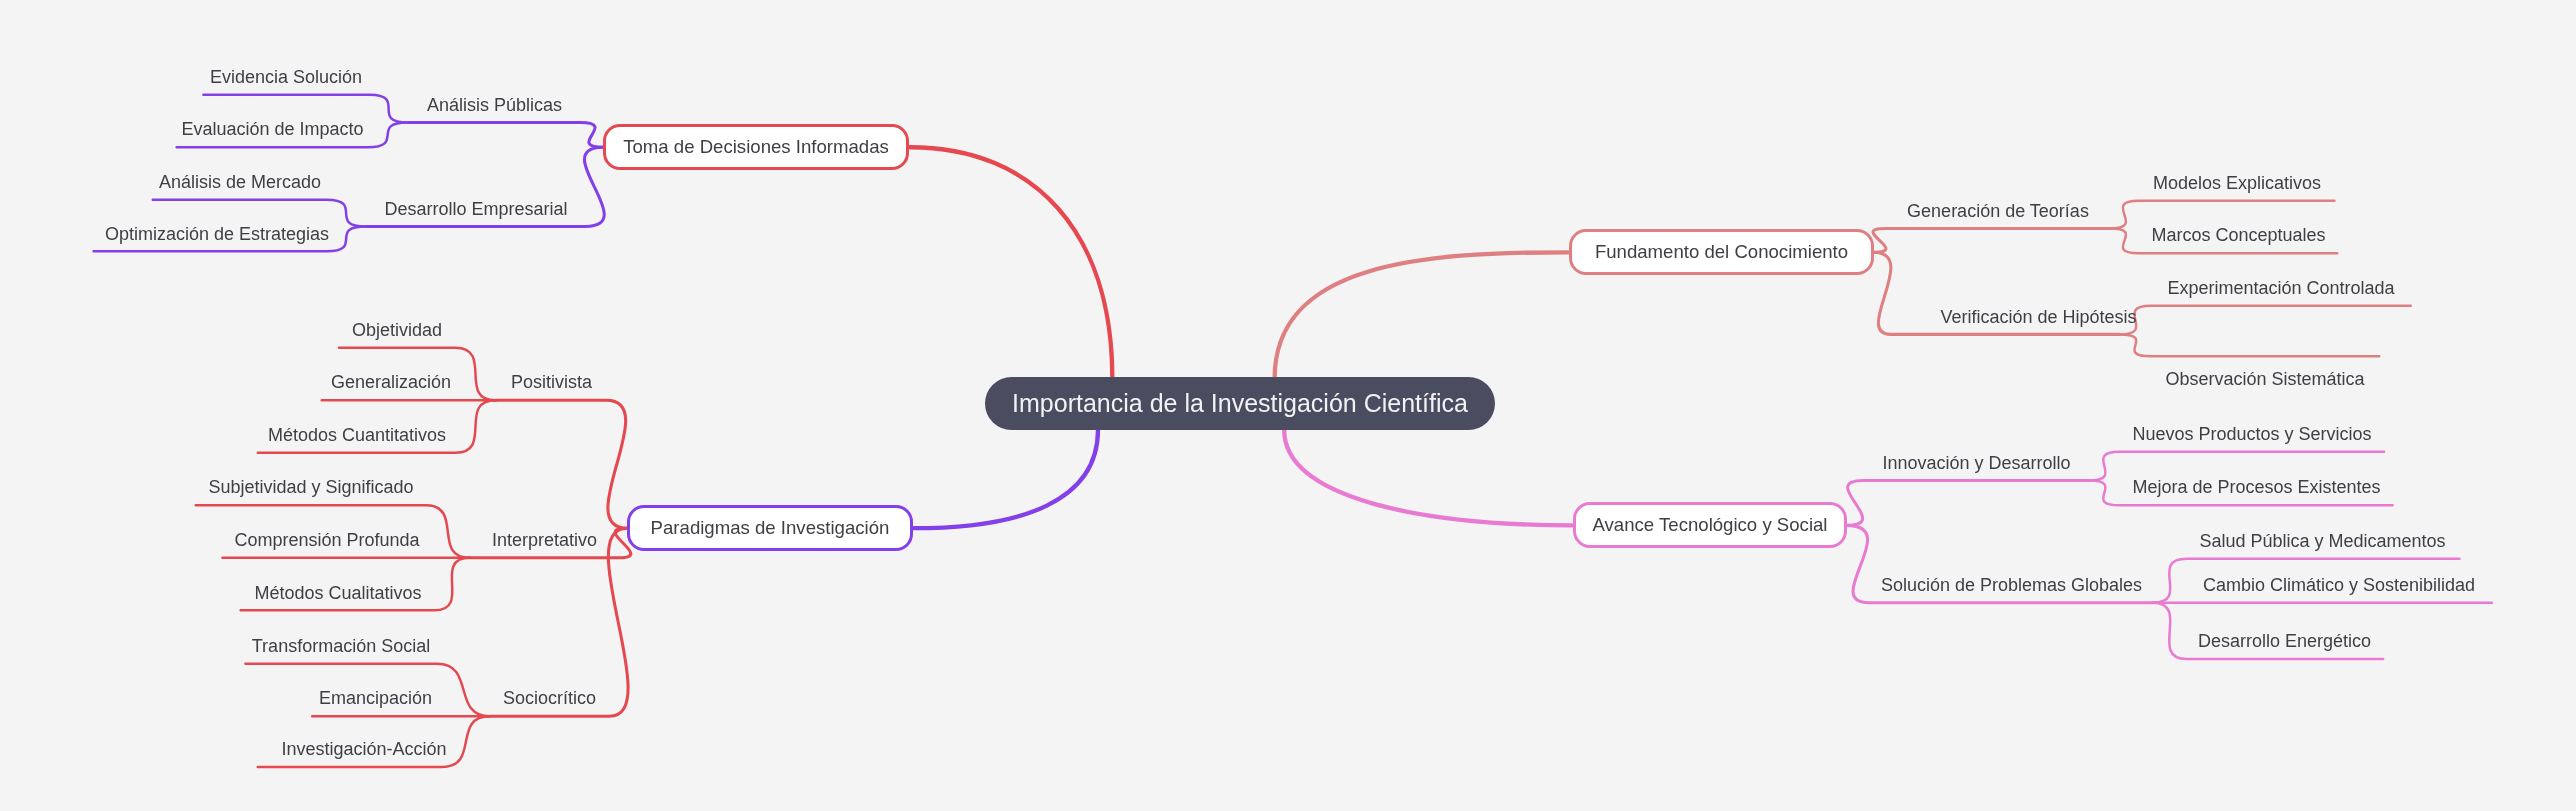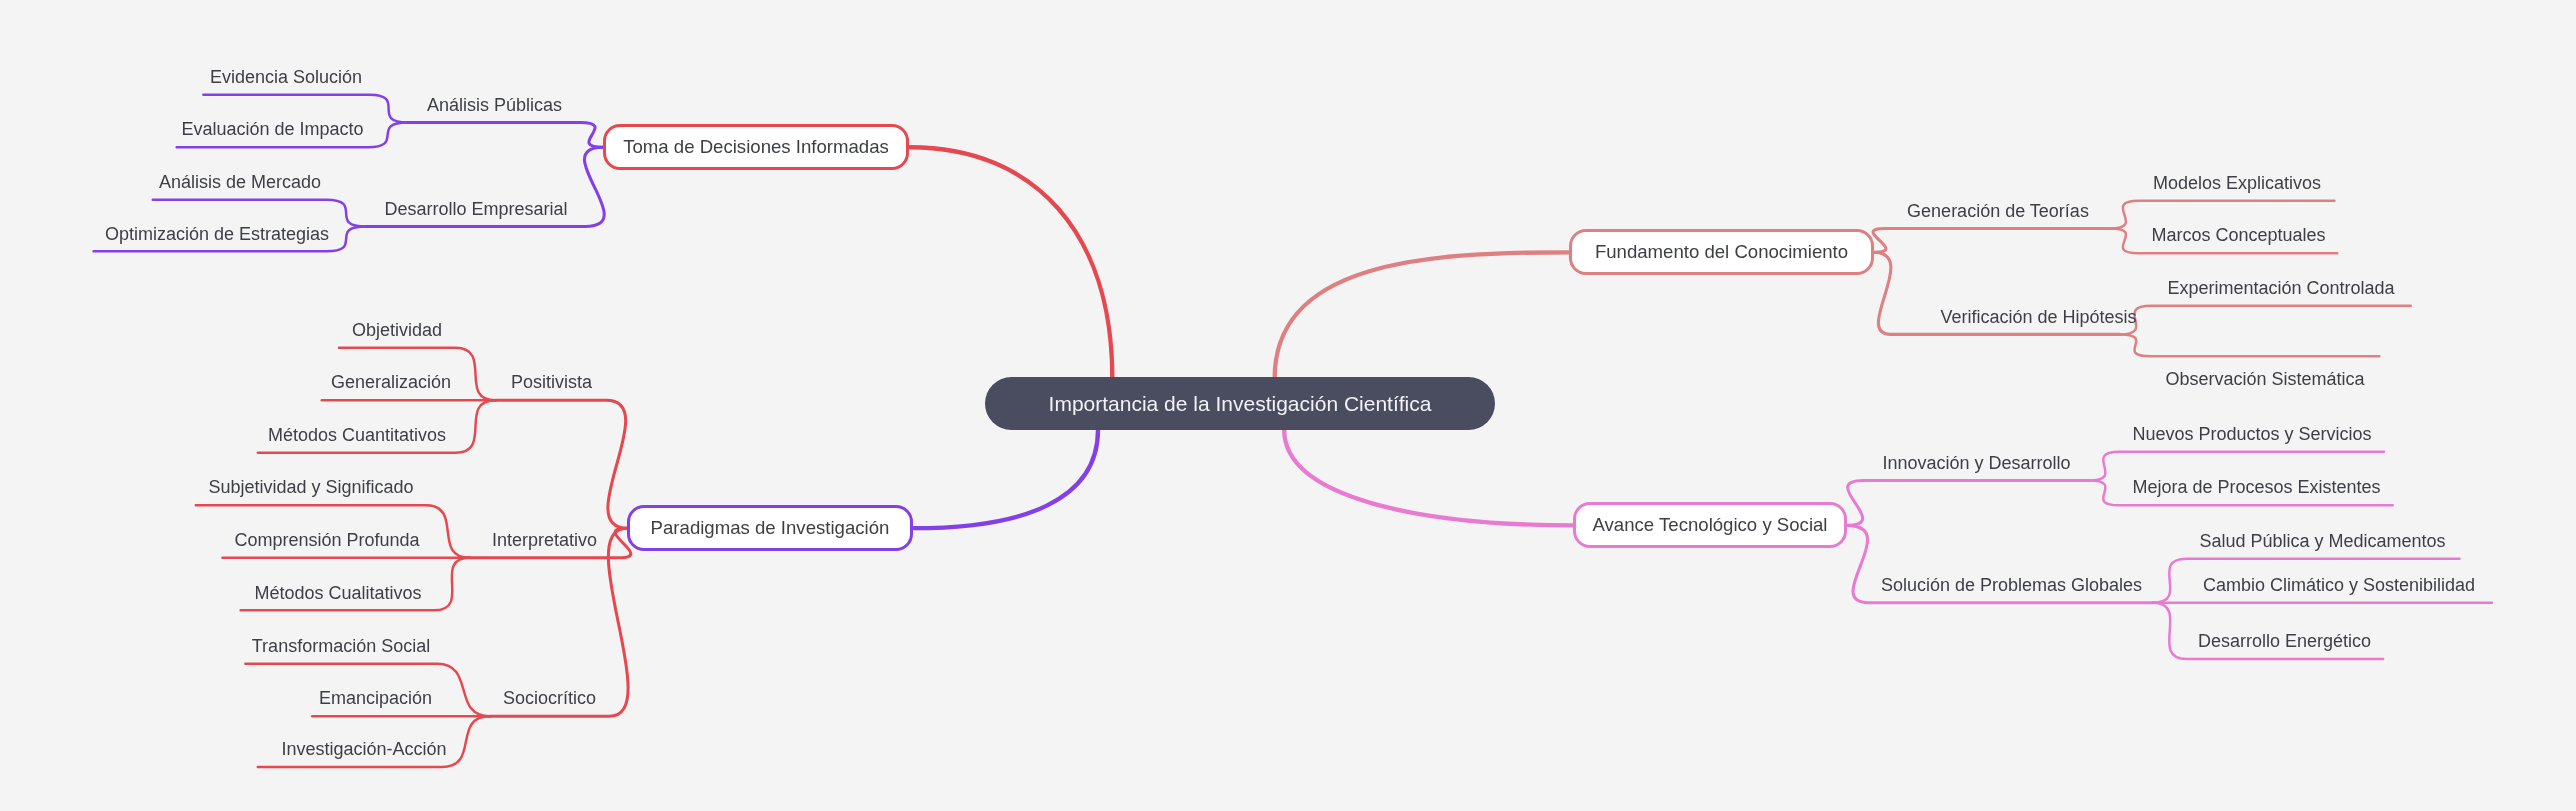"Importancia de la Investigación" .mm-root { font-size: 21px -> 25px }
